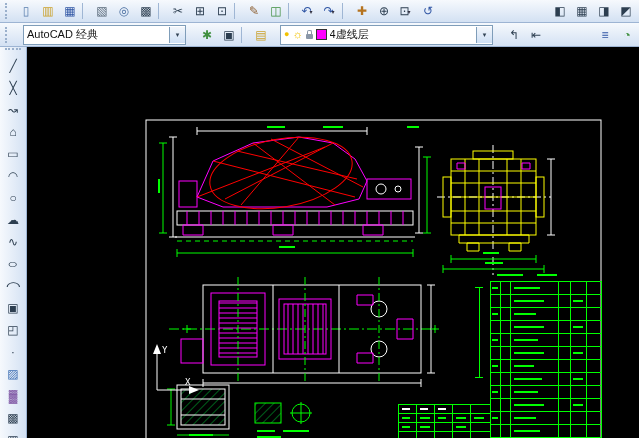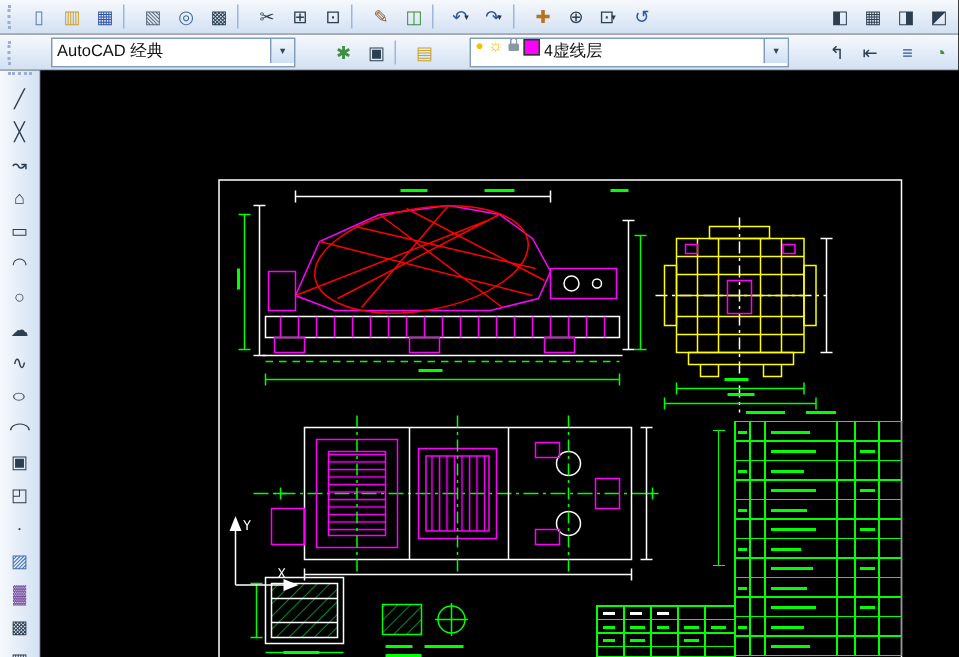"AutoCAD 经典" .combo { align-items: none -> center; margin: 0 20px -> 0 9px }
